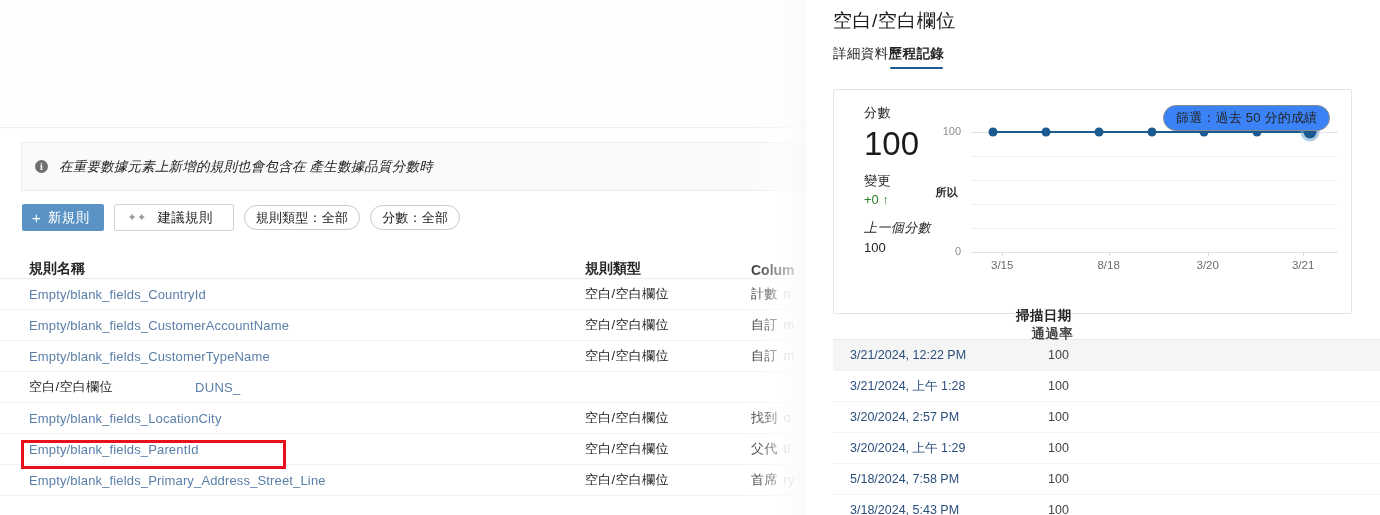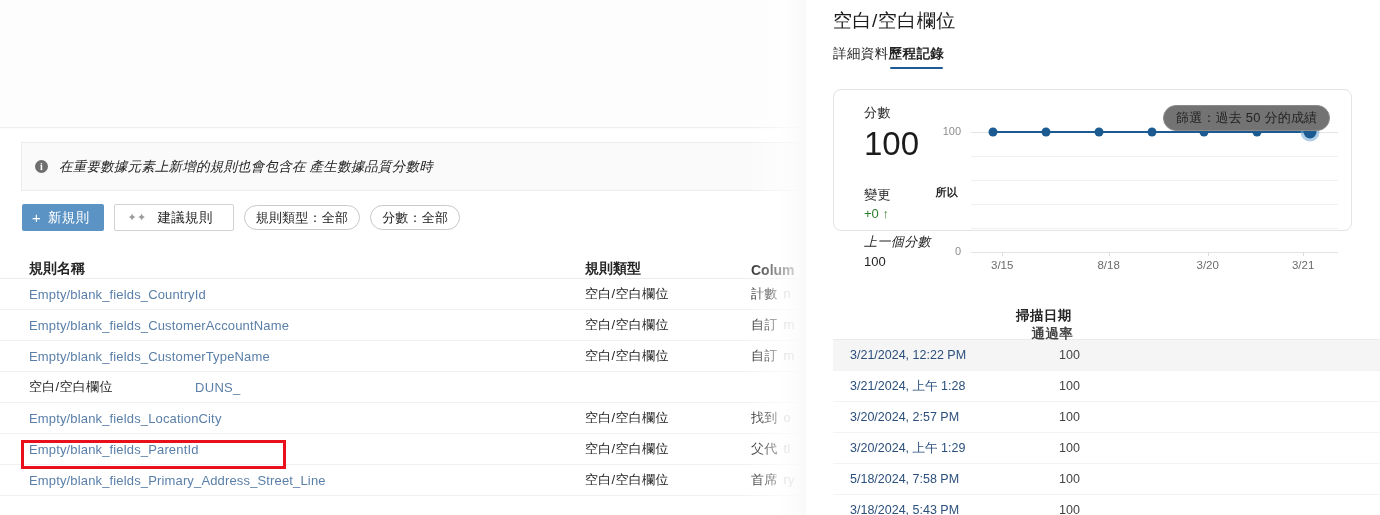"分數" .score-card { border-radius: 8px -> 2px; height: 142px -> 225px }
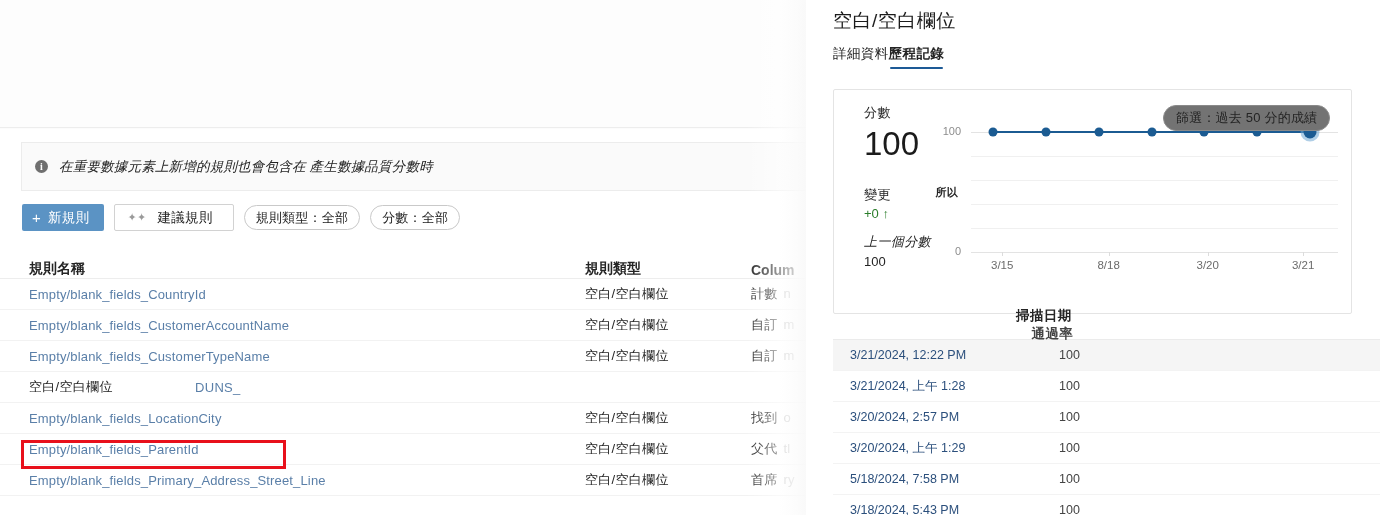"篩選：過去 50 分的成績" .filter-pill { background: #737373 -> #3b82f6 }
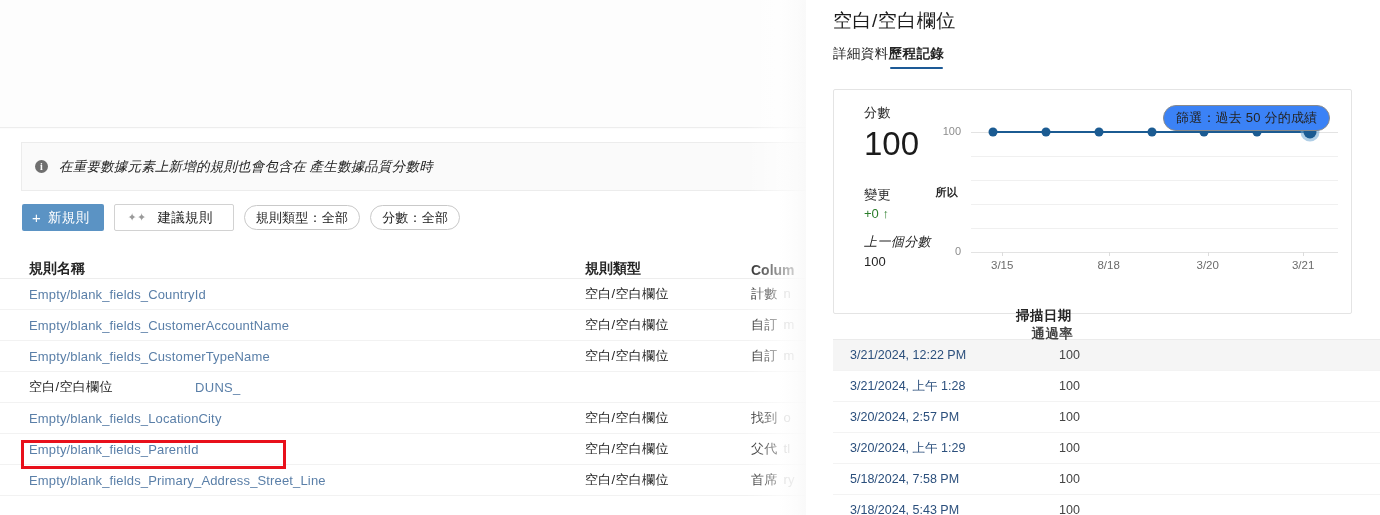"變更" .stat-label-2 { margin-top: 22px -> 8px }
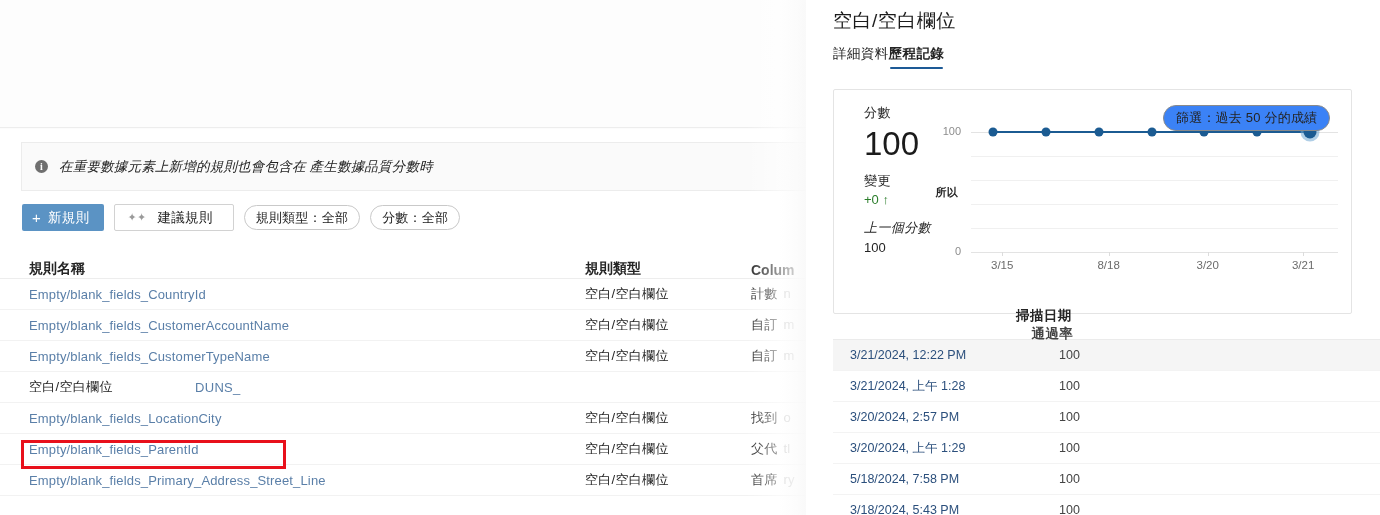"3/21/2024, 12:22 PM" .hist-row { gap: 11px -> none }
